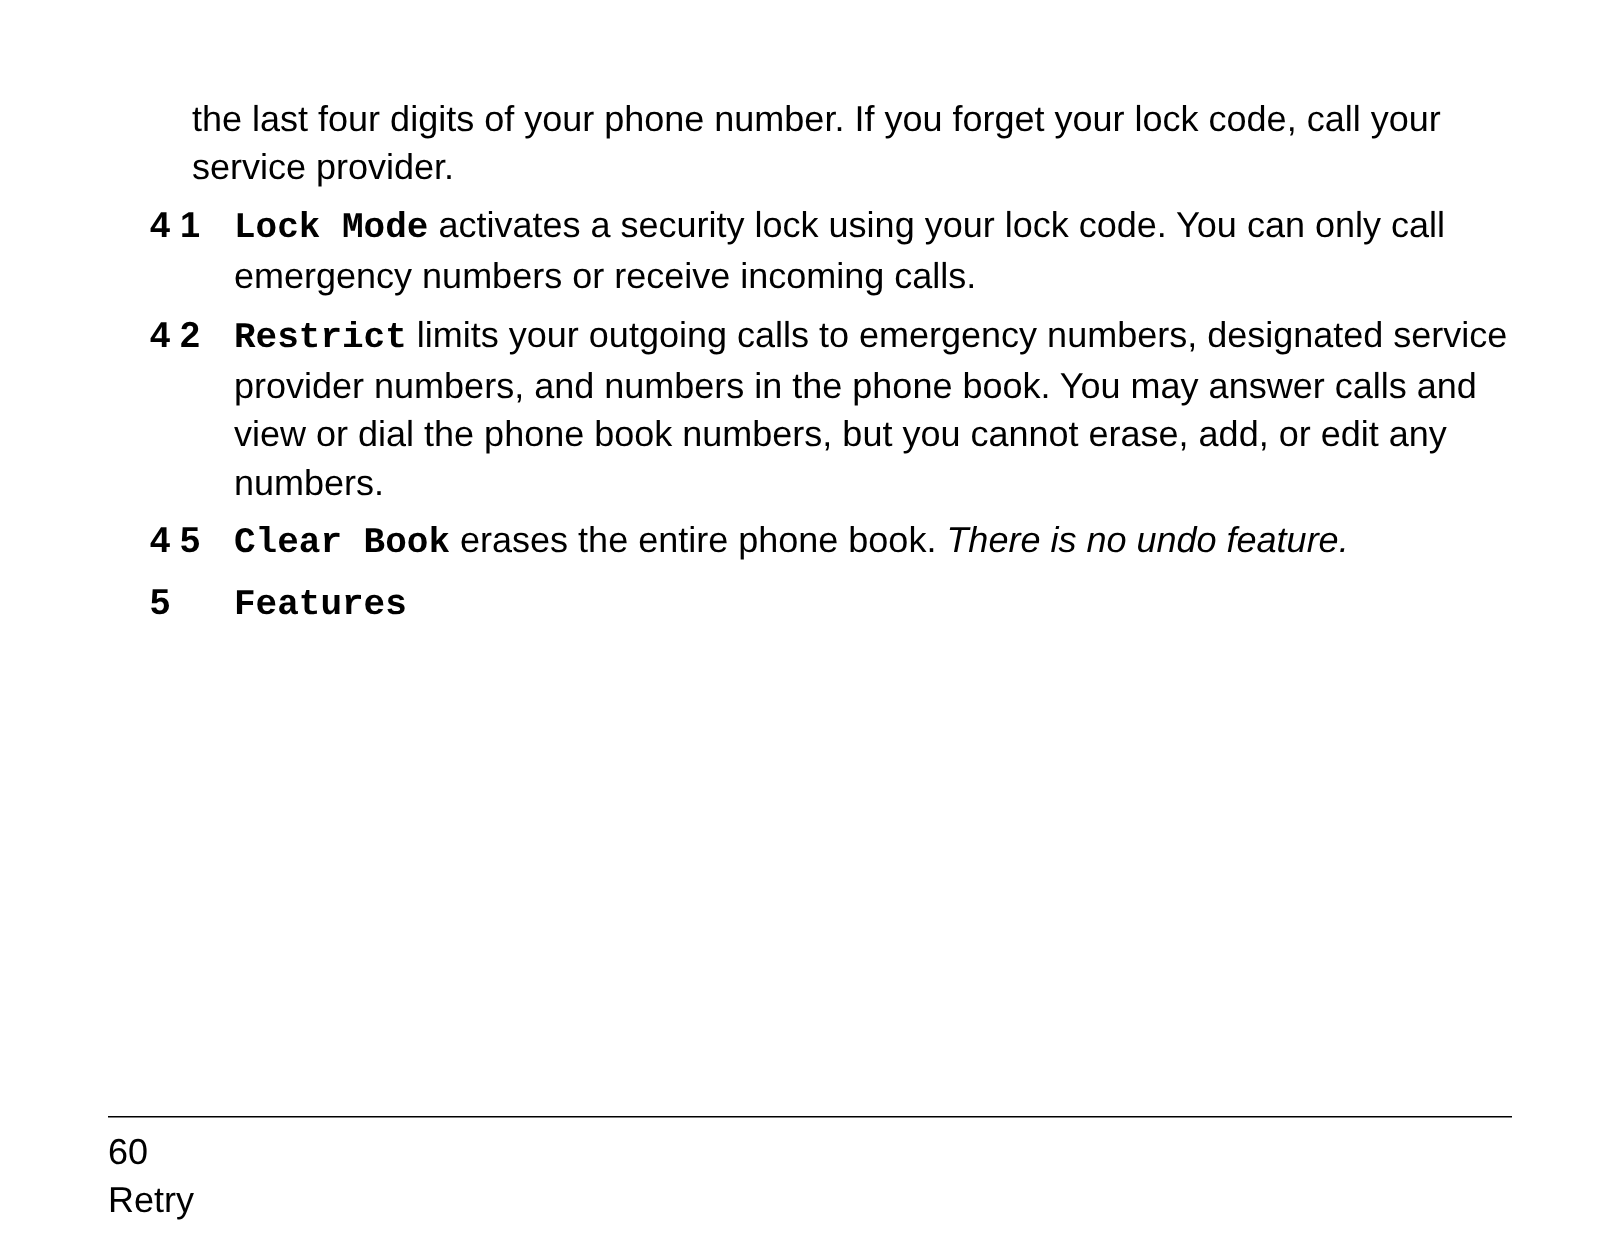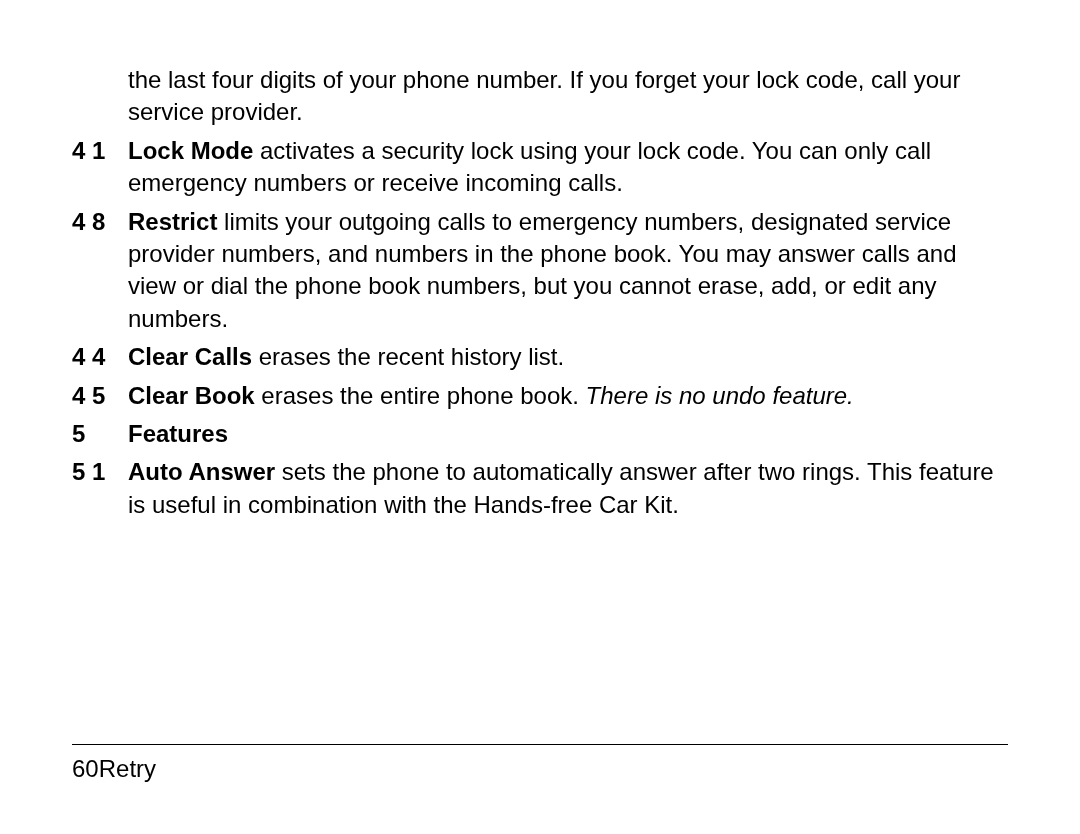"4 1" .num-row { margin-left: none -> 28px }
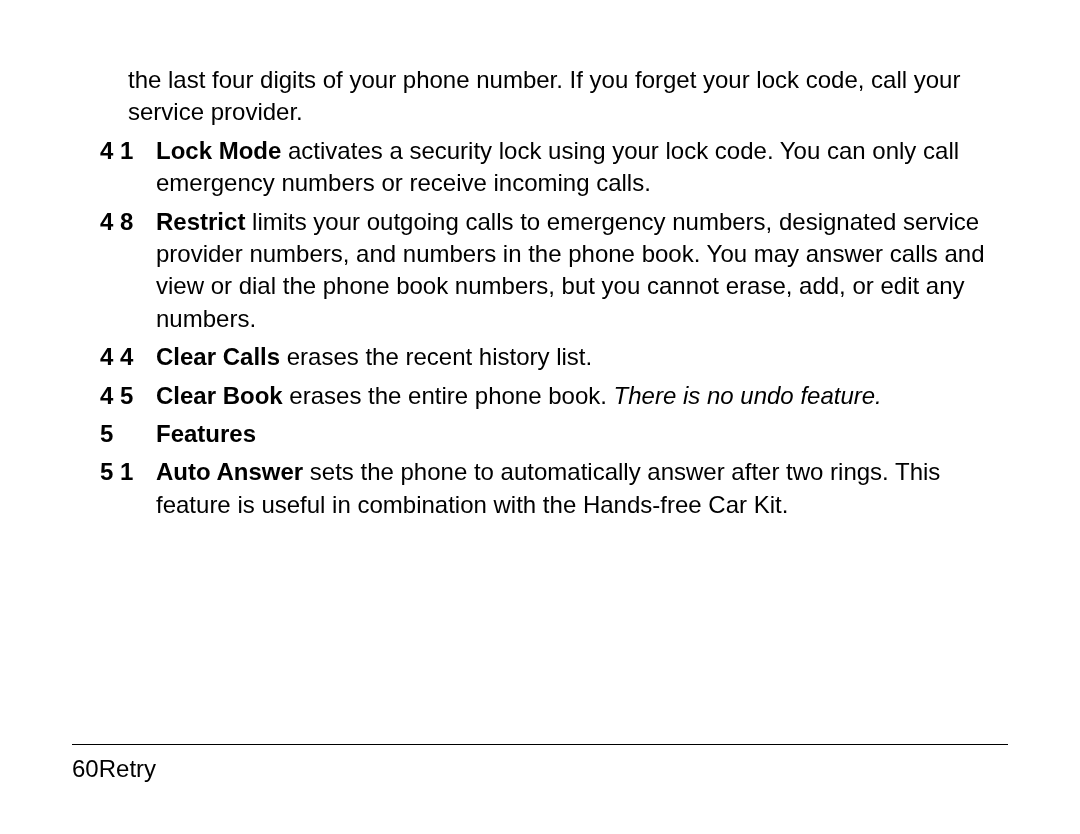"Lock Mode" .bold { font-family: none -> Liberation Mono, monospace }
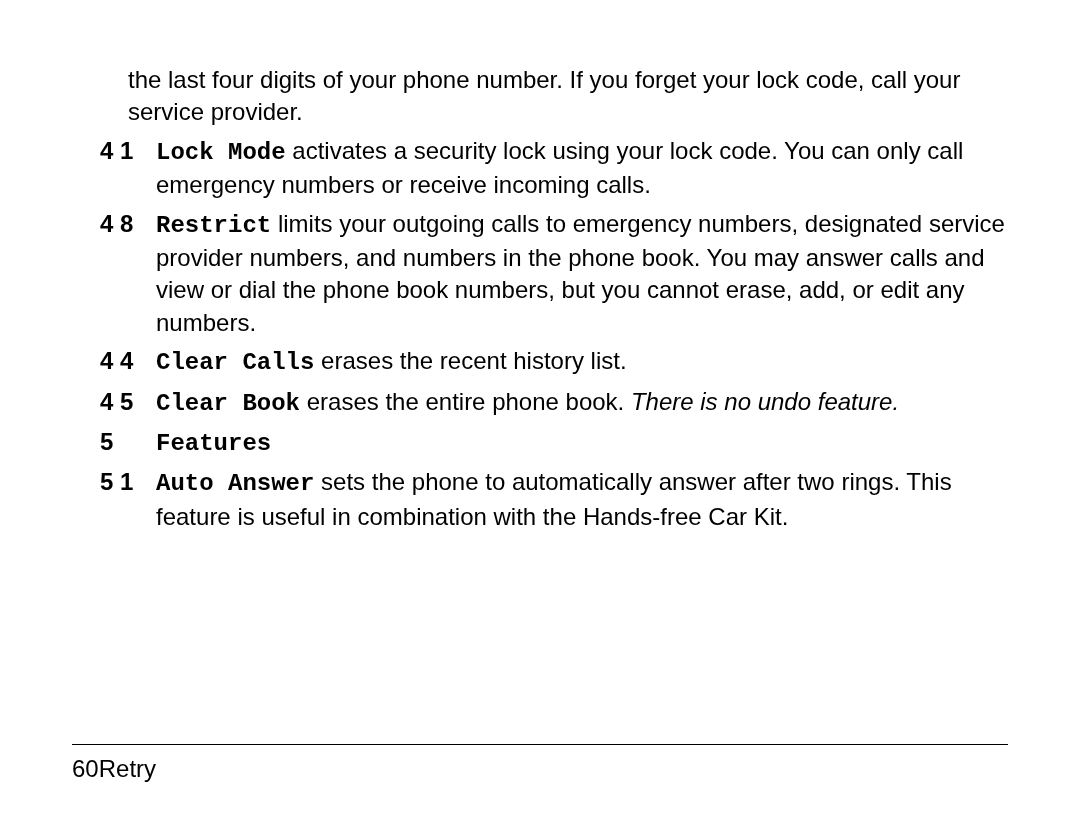"4 8" span.num { text: 8 -> 2 }
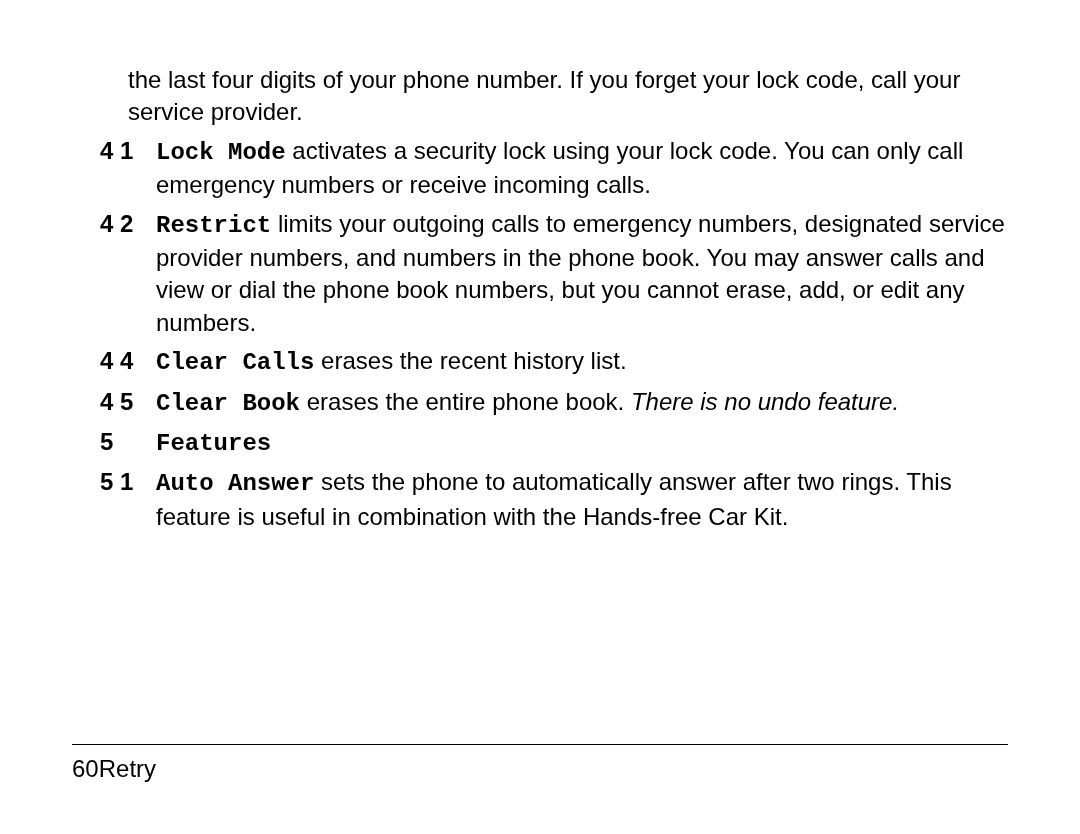"4 4" p.num-row { html: <p> <span>4 4</span> <span><span>Clear Calls</span><span> erases the recent history list.</span></span> </p> -> none }
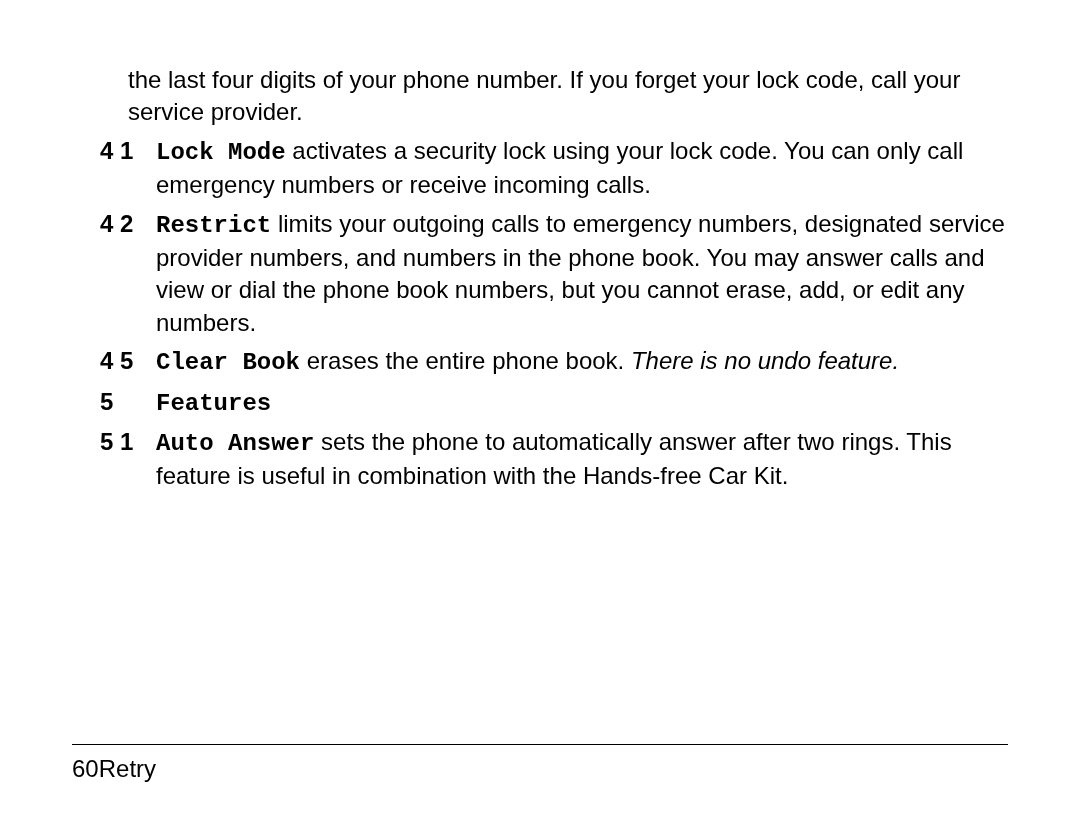"5 1" p.num-row { html: <p> <span>5 1</span> <span><span>Auto Answer</span><span> sets the phone to automatically answer after two rings. This feature is useful in combination with the Hands-free Car Kit.</span></span> </p> -> none }
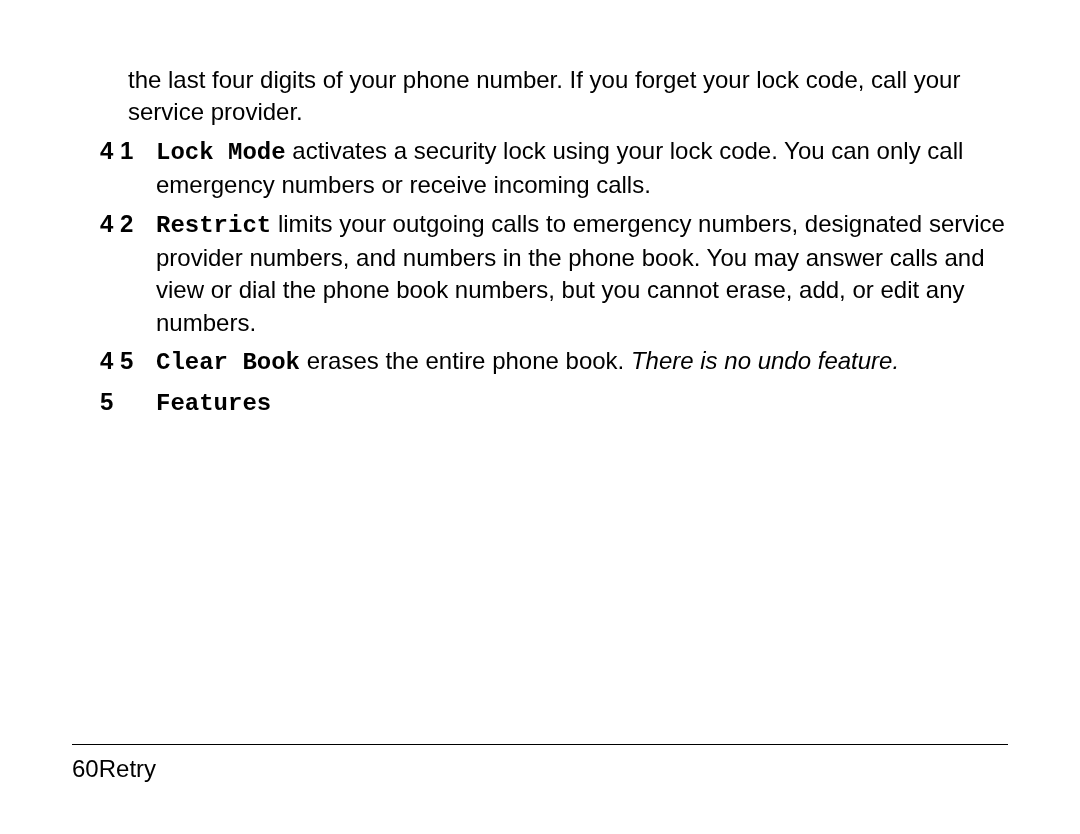"60" .footer { flex-direction: none -> column; justify-content: none -> space-between }
